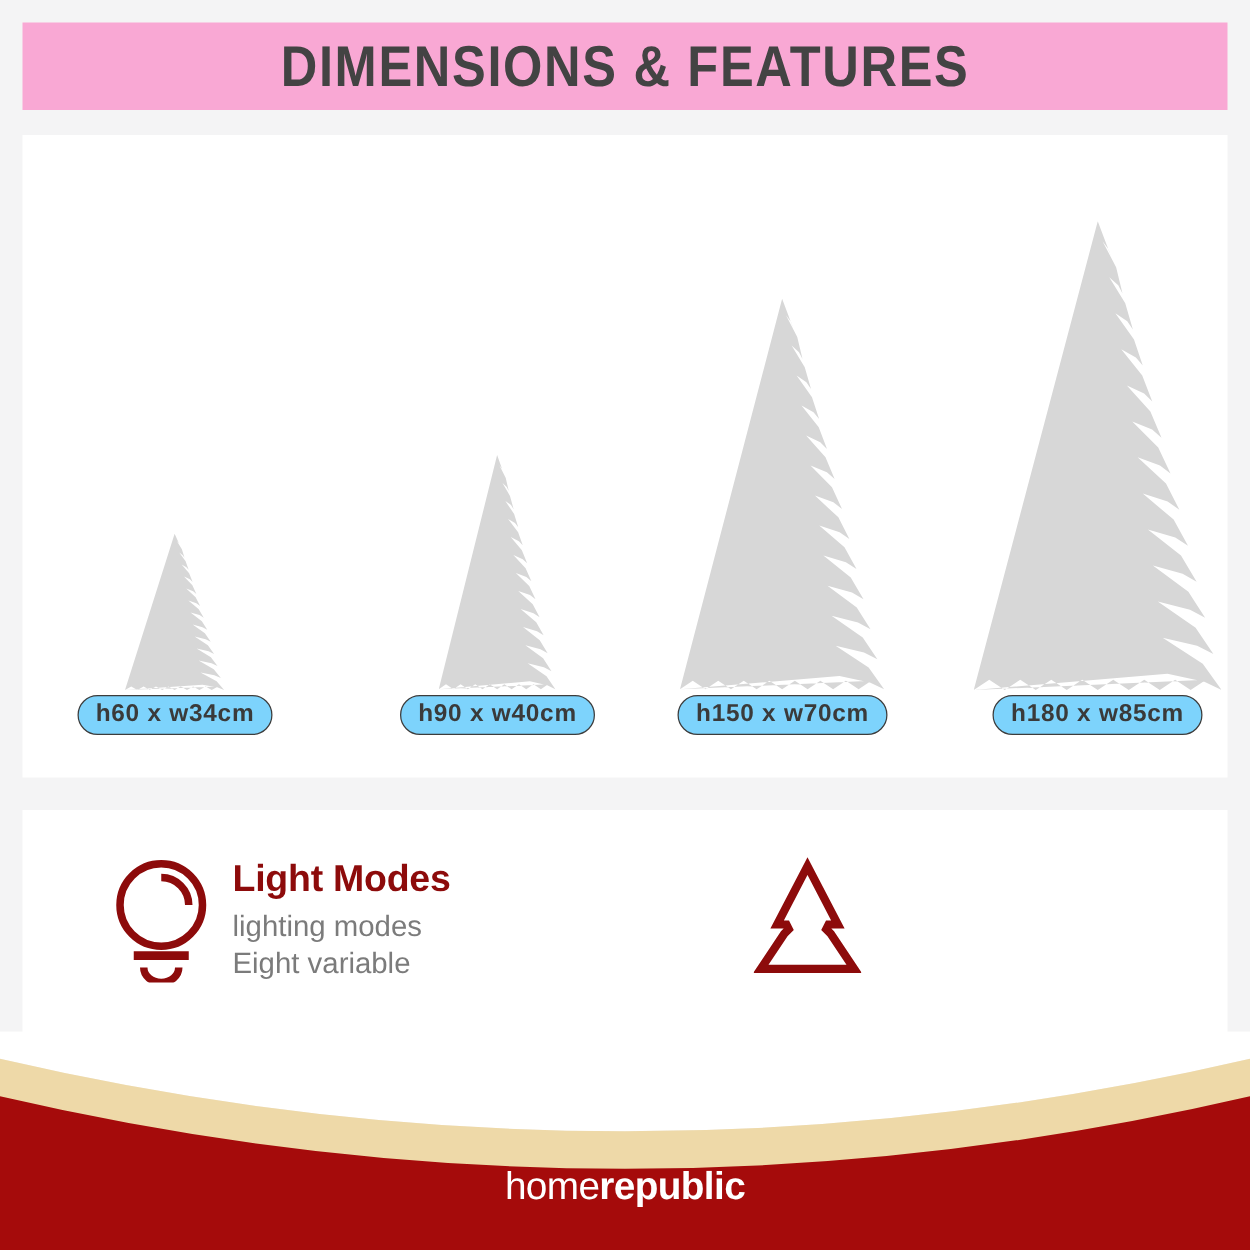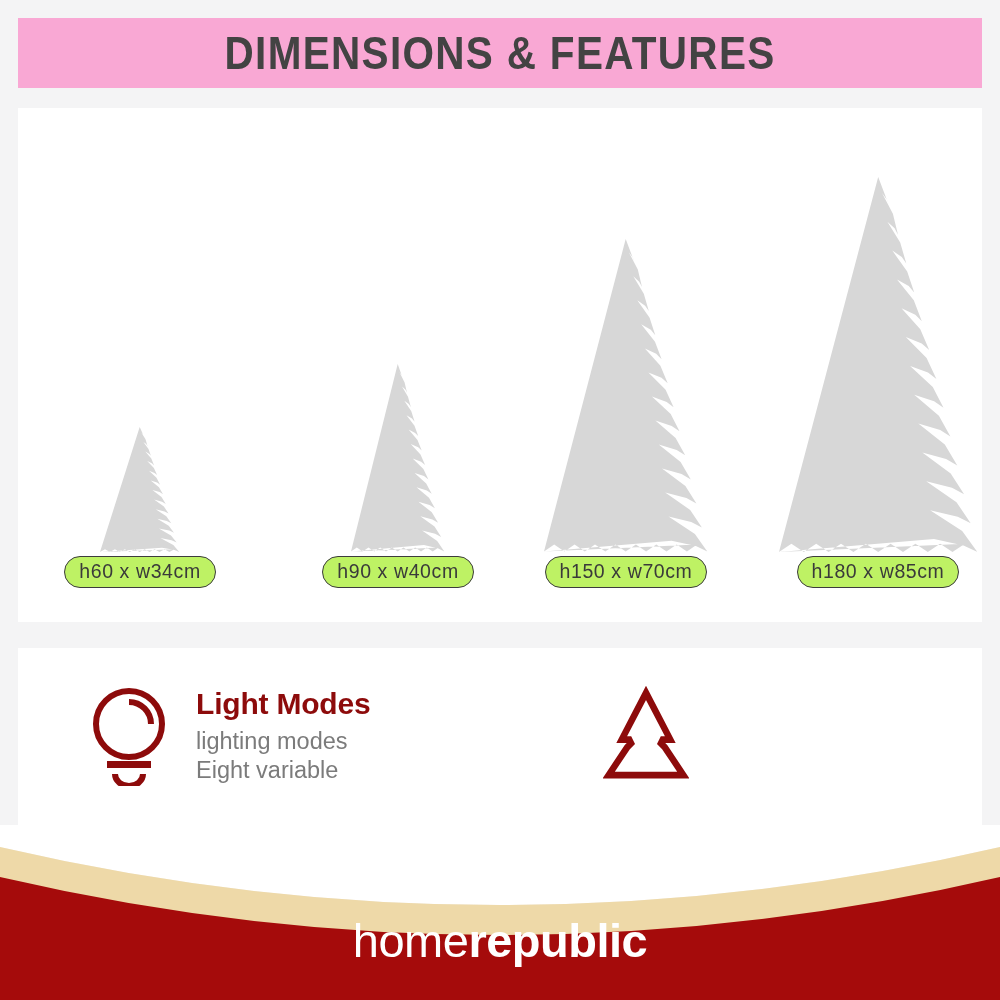"h60 x w34cm" .size-pill { background: #bef264 -> #7dd3fc; font-weight: normal -> bold }
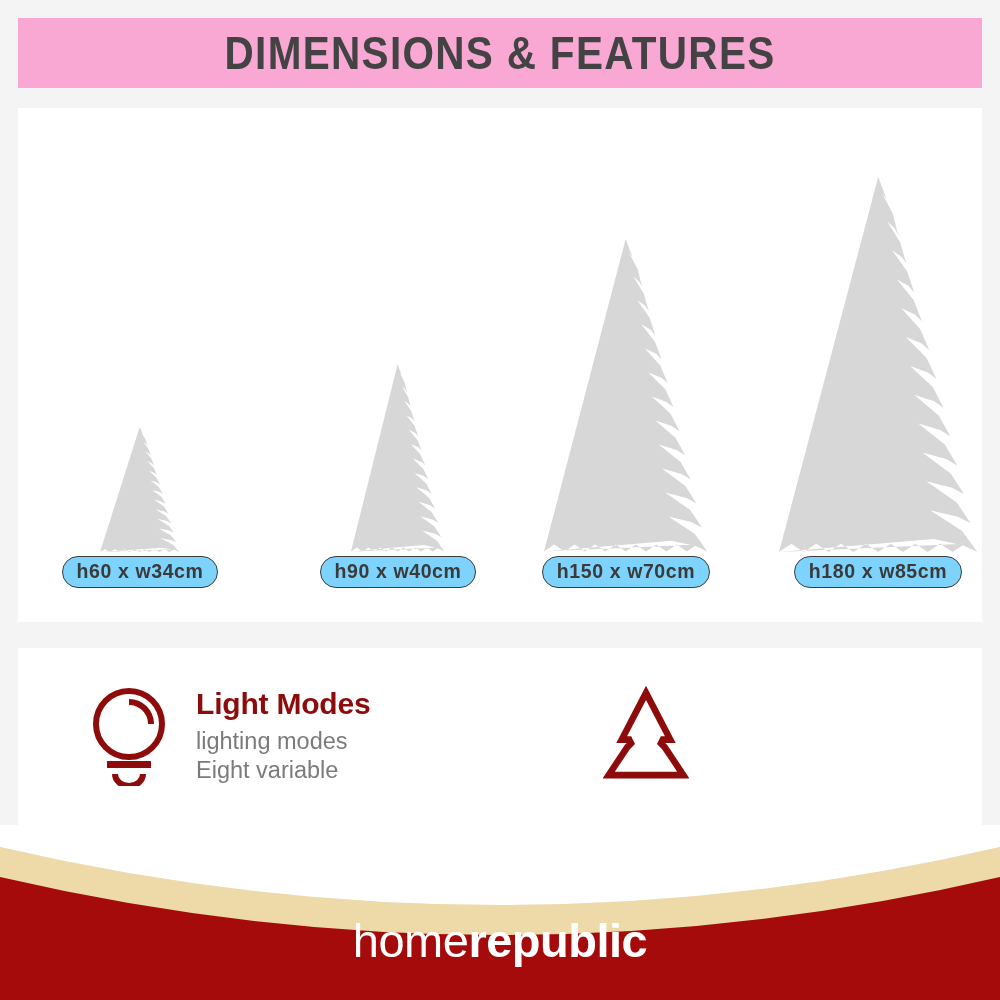"Light Modes" .feature { gap: 24px -> 14px }
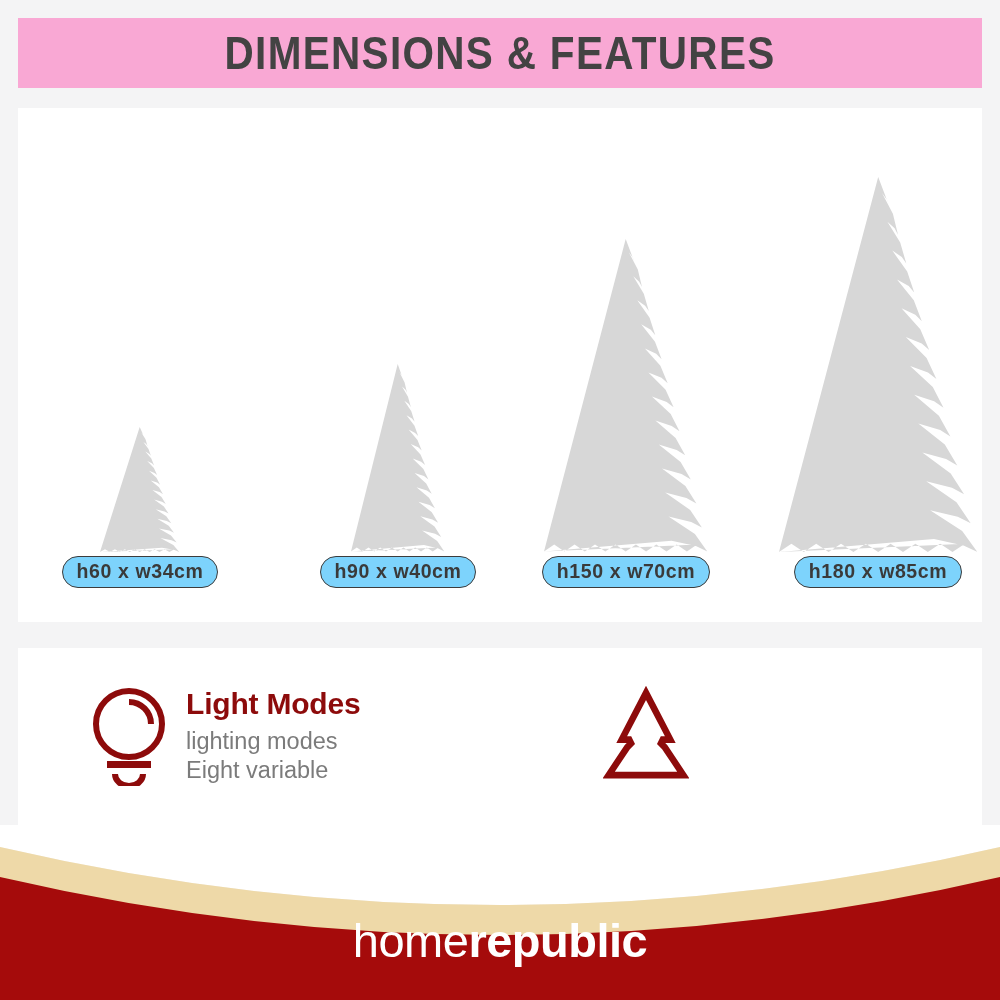"homerepublic" .footer-logo { font-size: 47px -> 31px }
